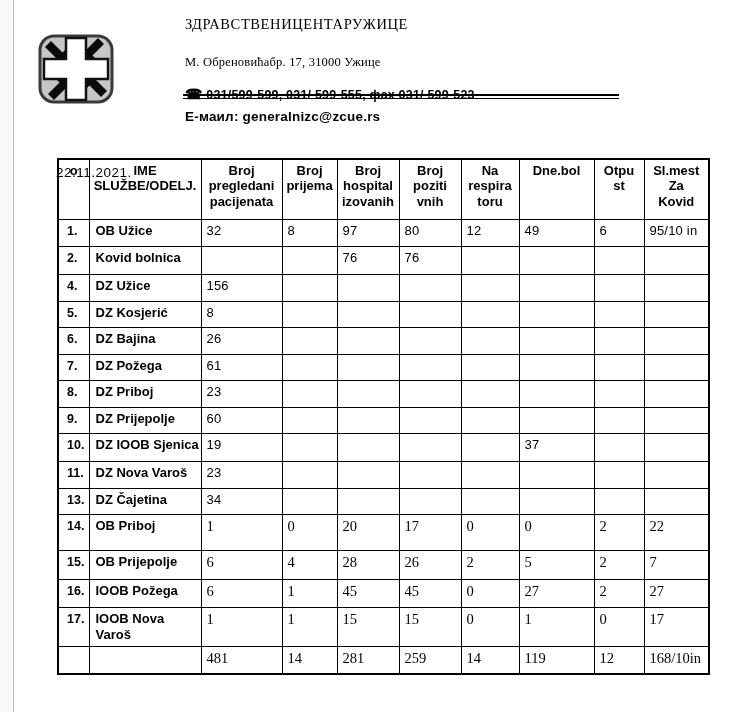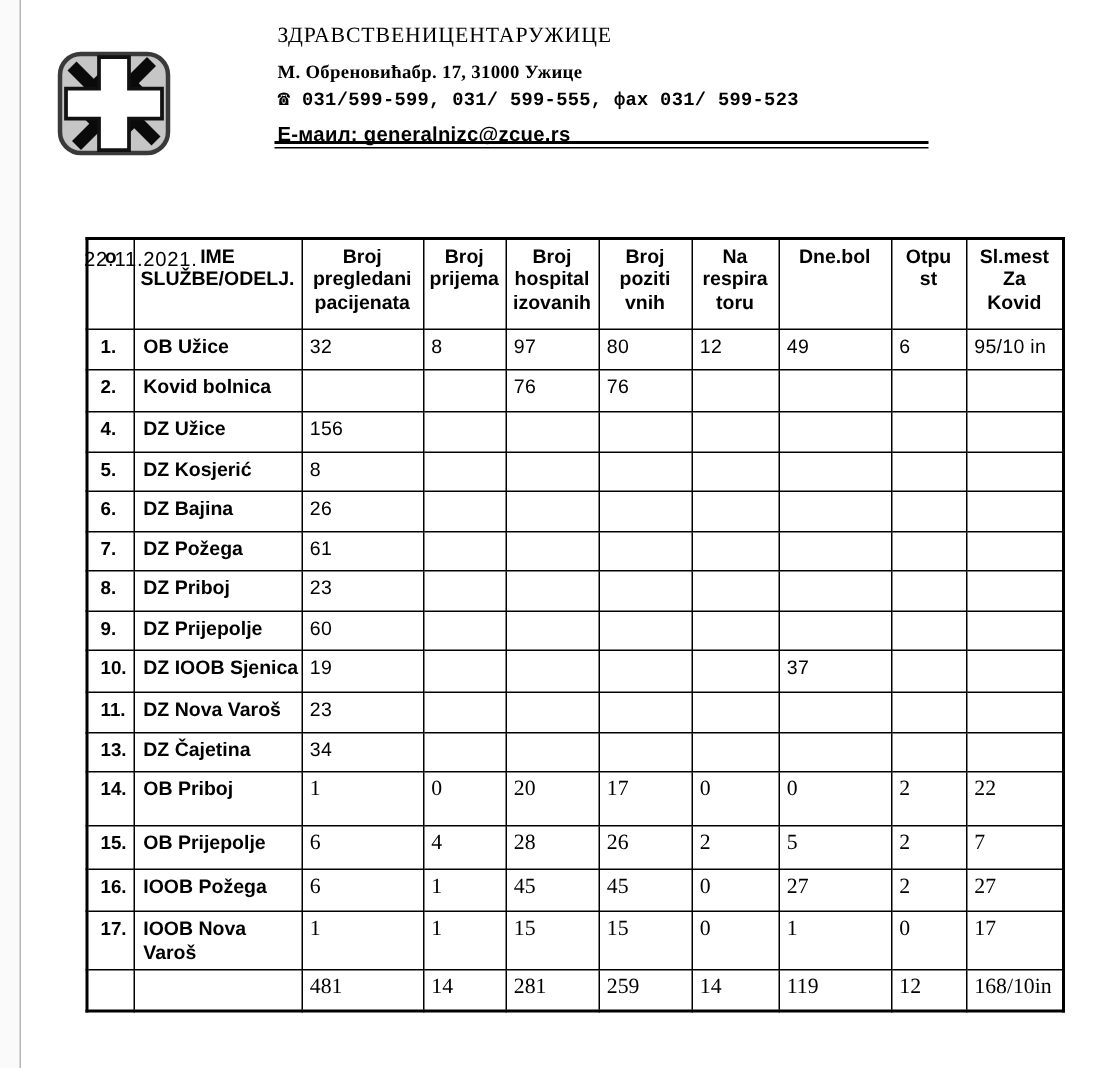"М. Обреновићабр. 17, 31000 Ужице" .addr { font-weight: bold -> normal; margin-top: 8px -> 22px }
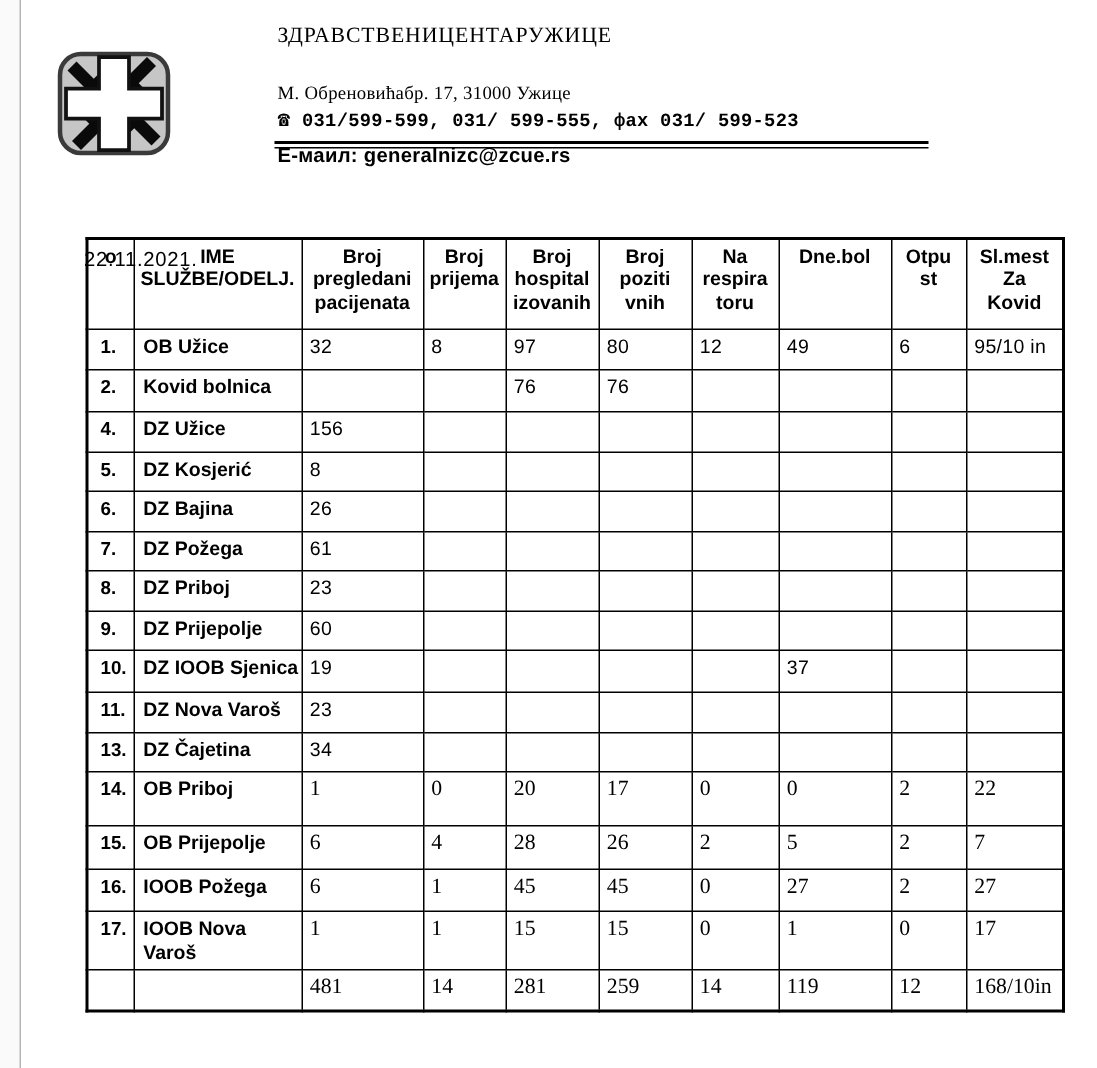"☎ 031/599-599, 031/ 599-555, фах" .phone { font-family: Liberation Mono, monospace -> Liberation Sans, sans-serif; margin-top: 2px -> 16px }
